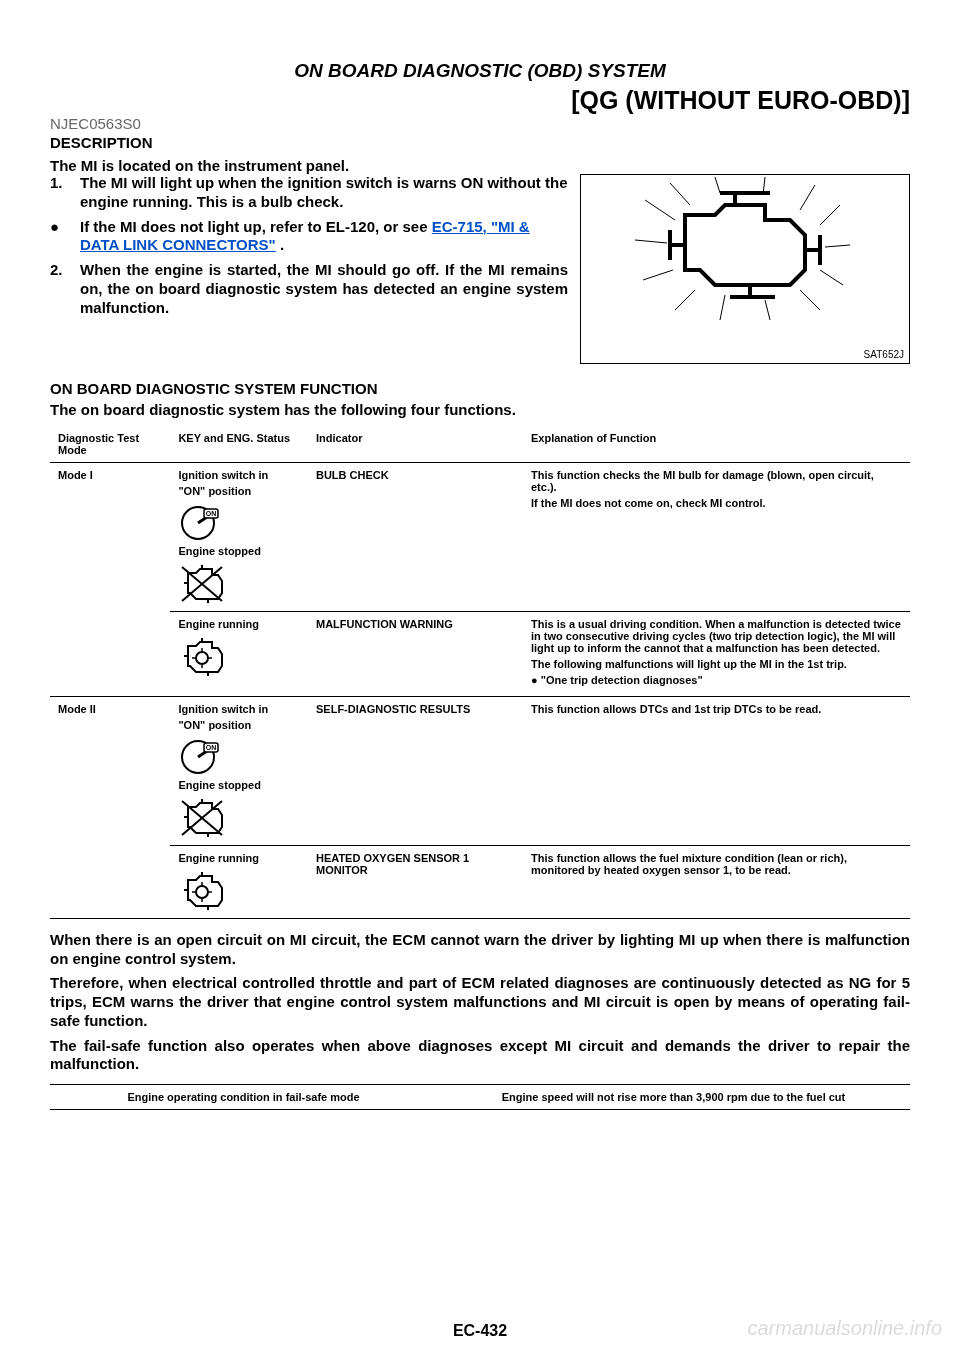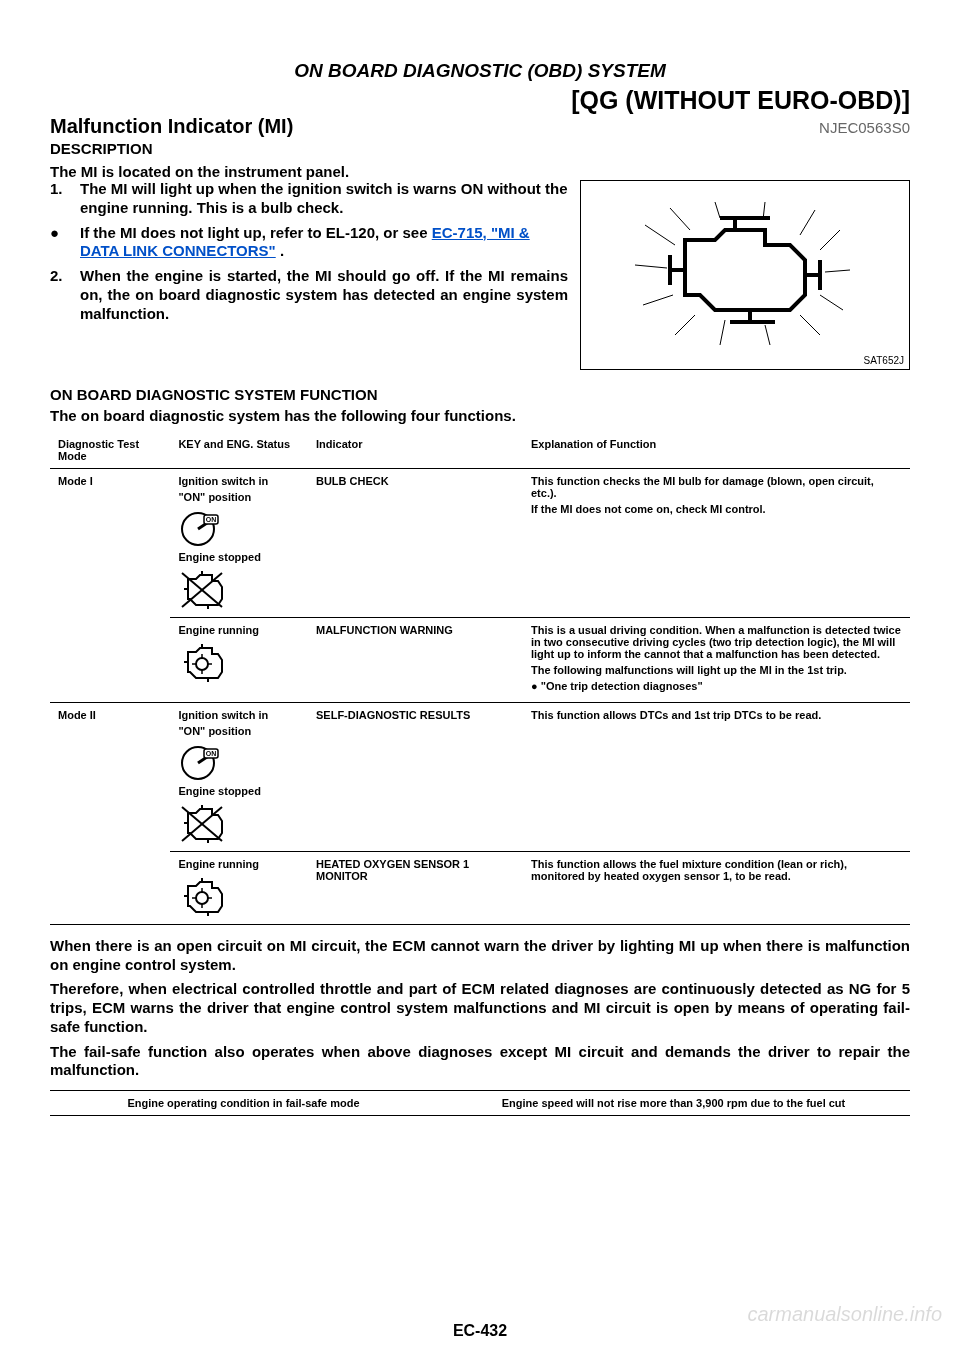"Malfunction Indicator (MI)" span.section-title { html: <span>Malfunction Indicator (MI)</span> -> none }
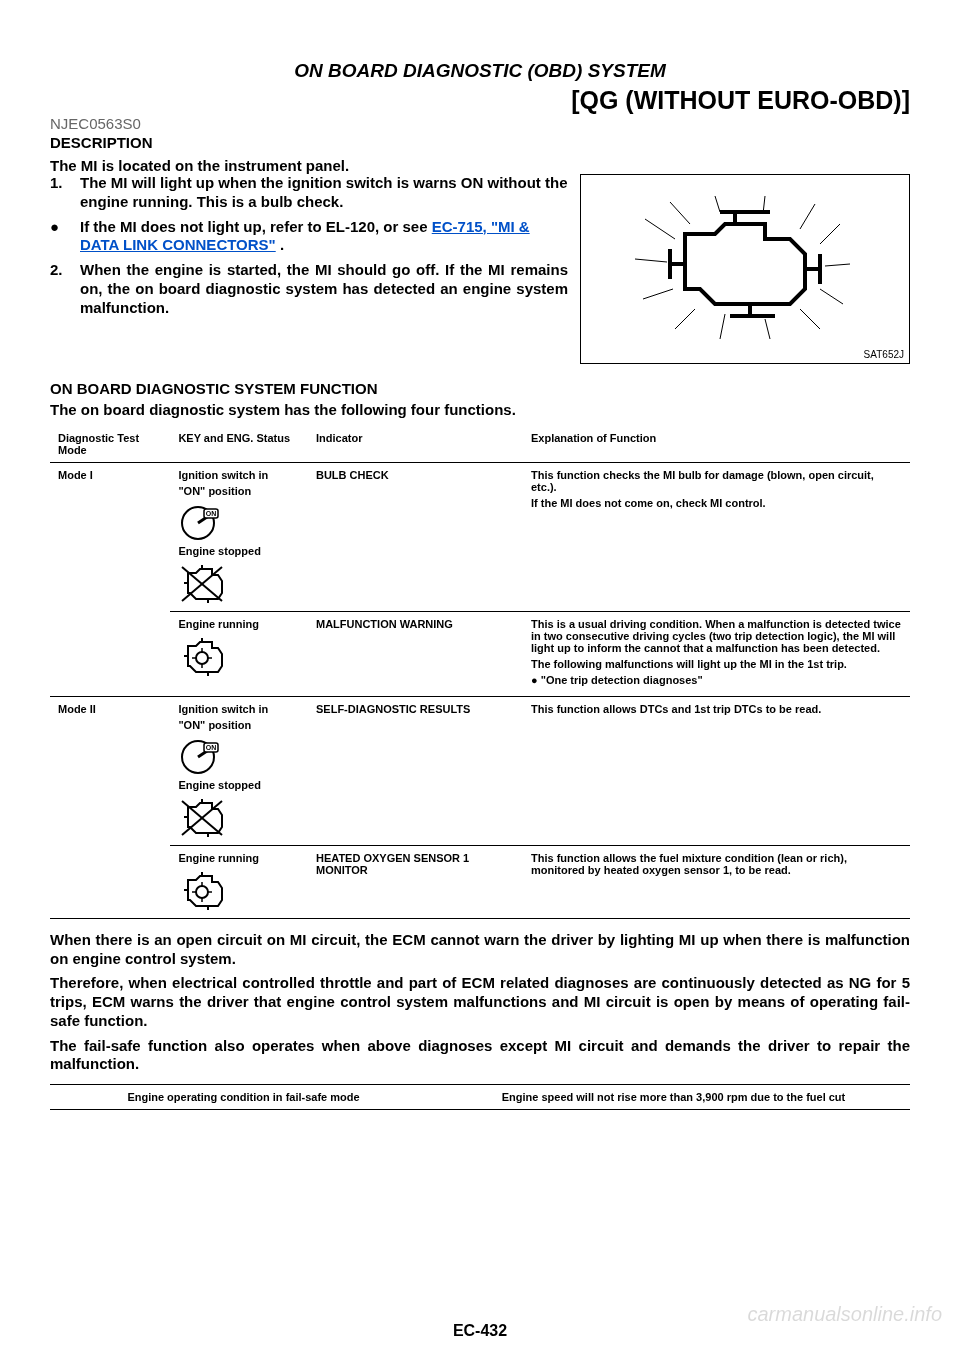"SAT652J" .fig-box { align-items: center -> none }
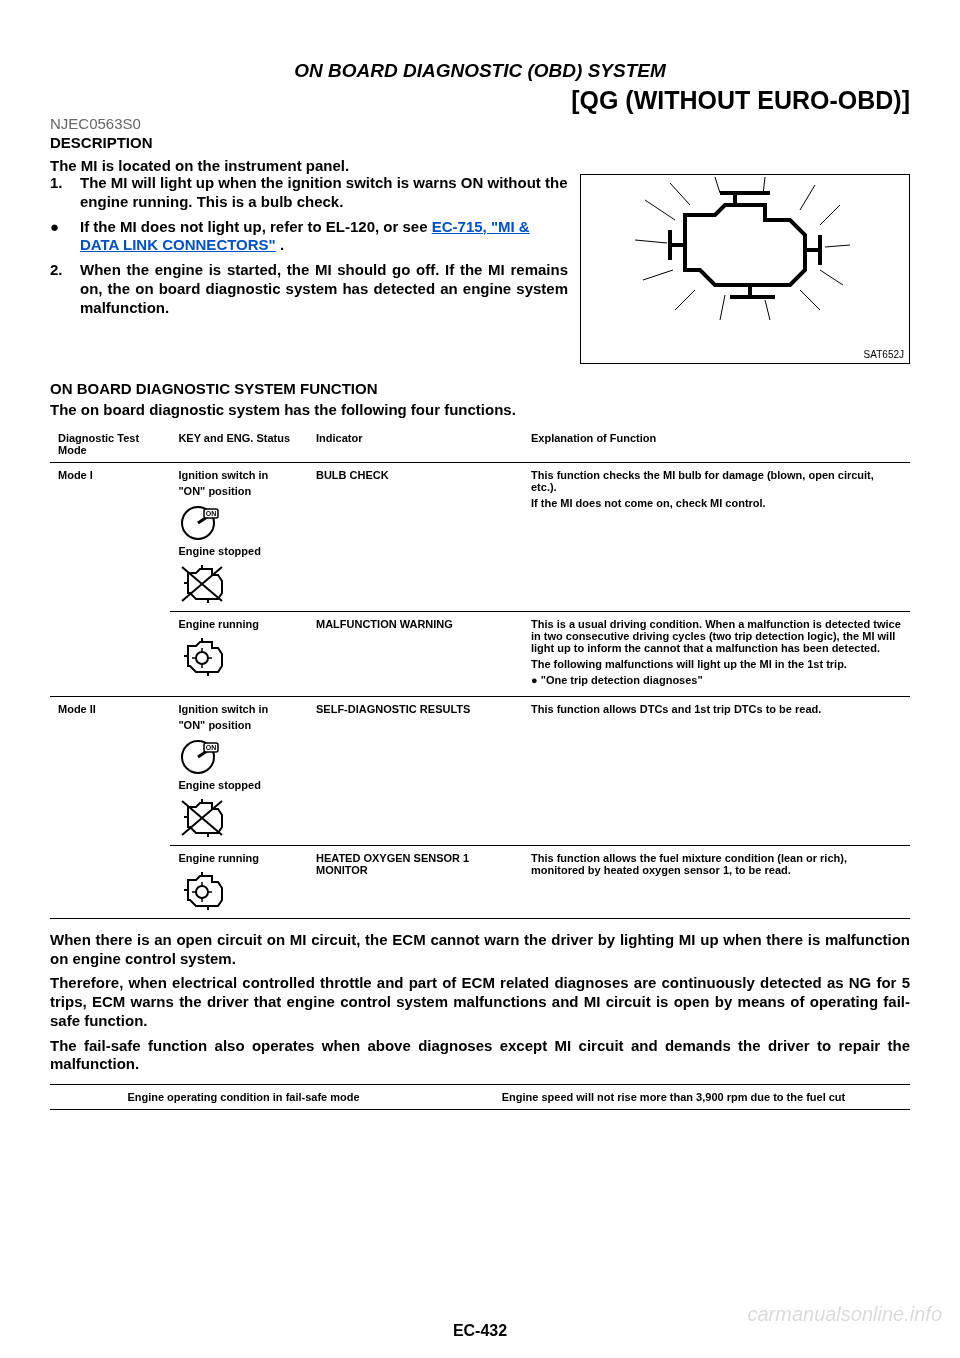"carmanualsonline.info" .watermark { bottom: 32px -> 18px }
